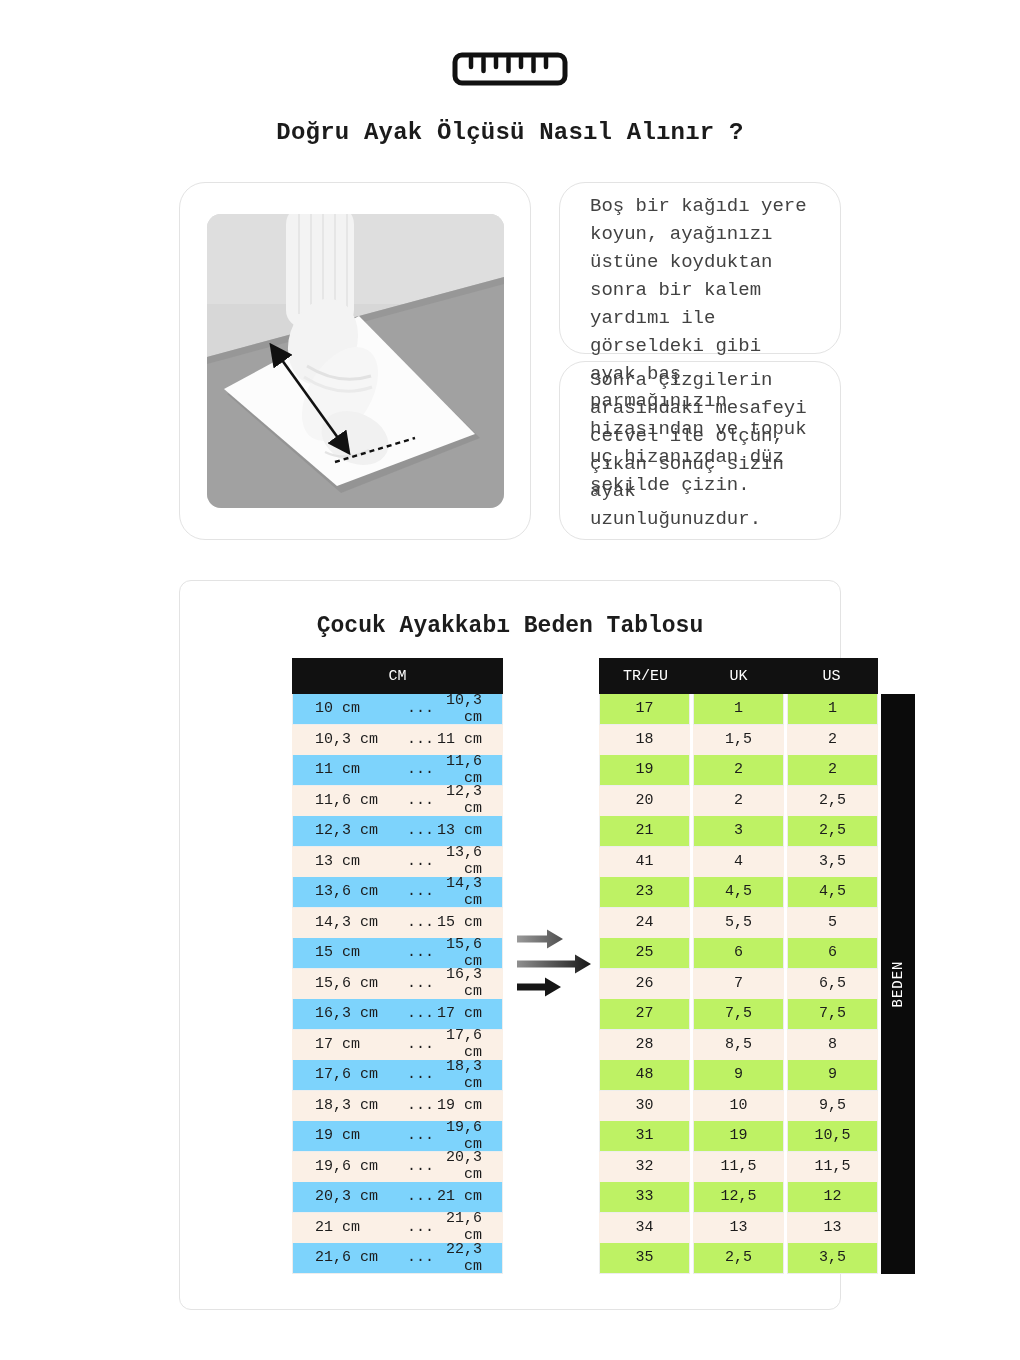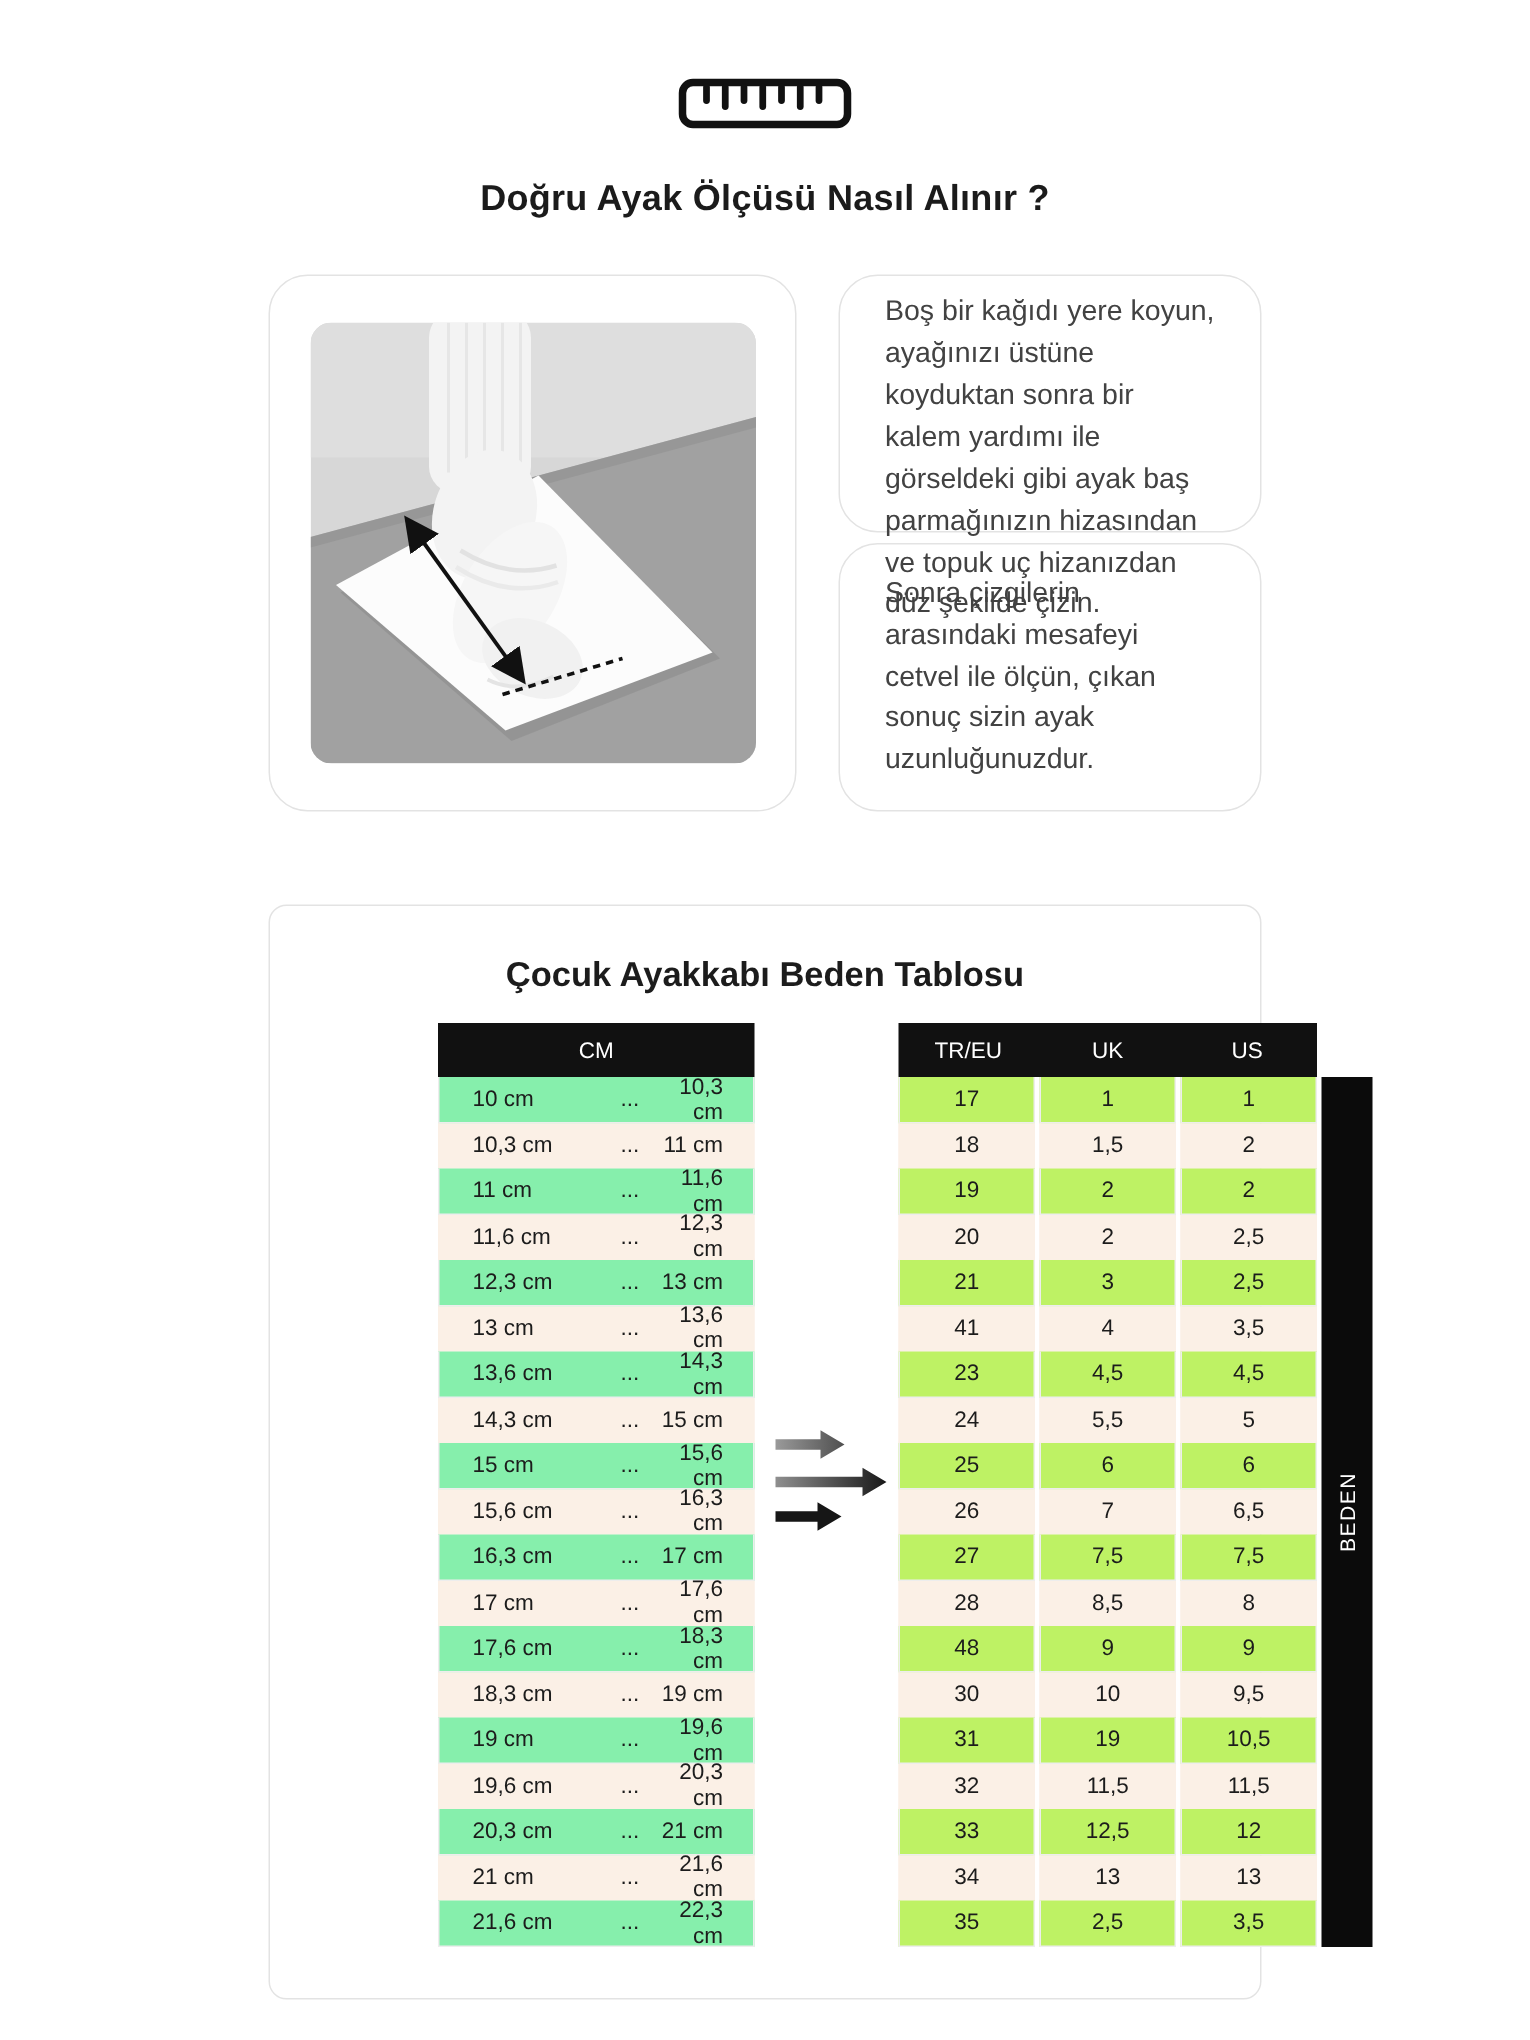"Doğru Ayak Ölçüsü Nasıl Alınır" .page { font-family: none -> Liberation Mono, monospace }
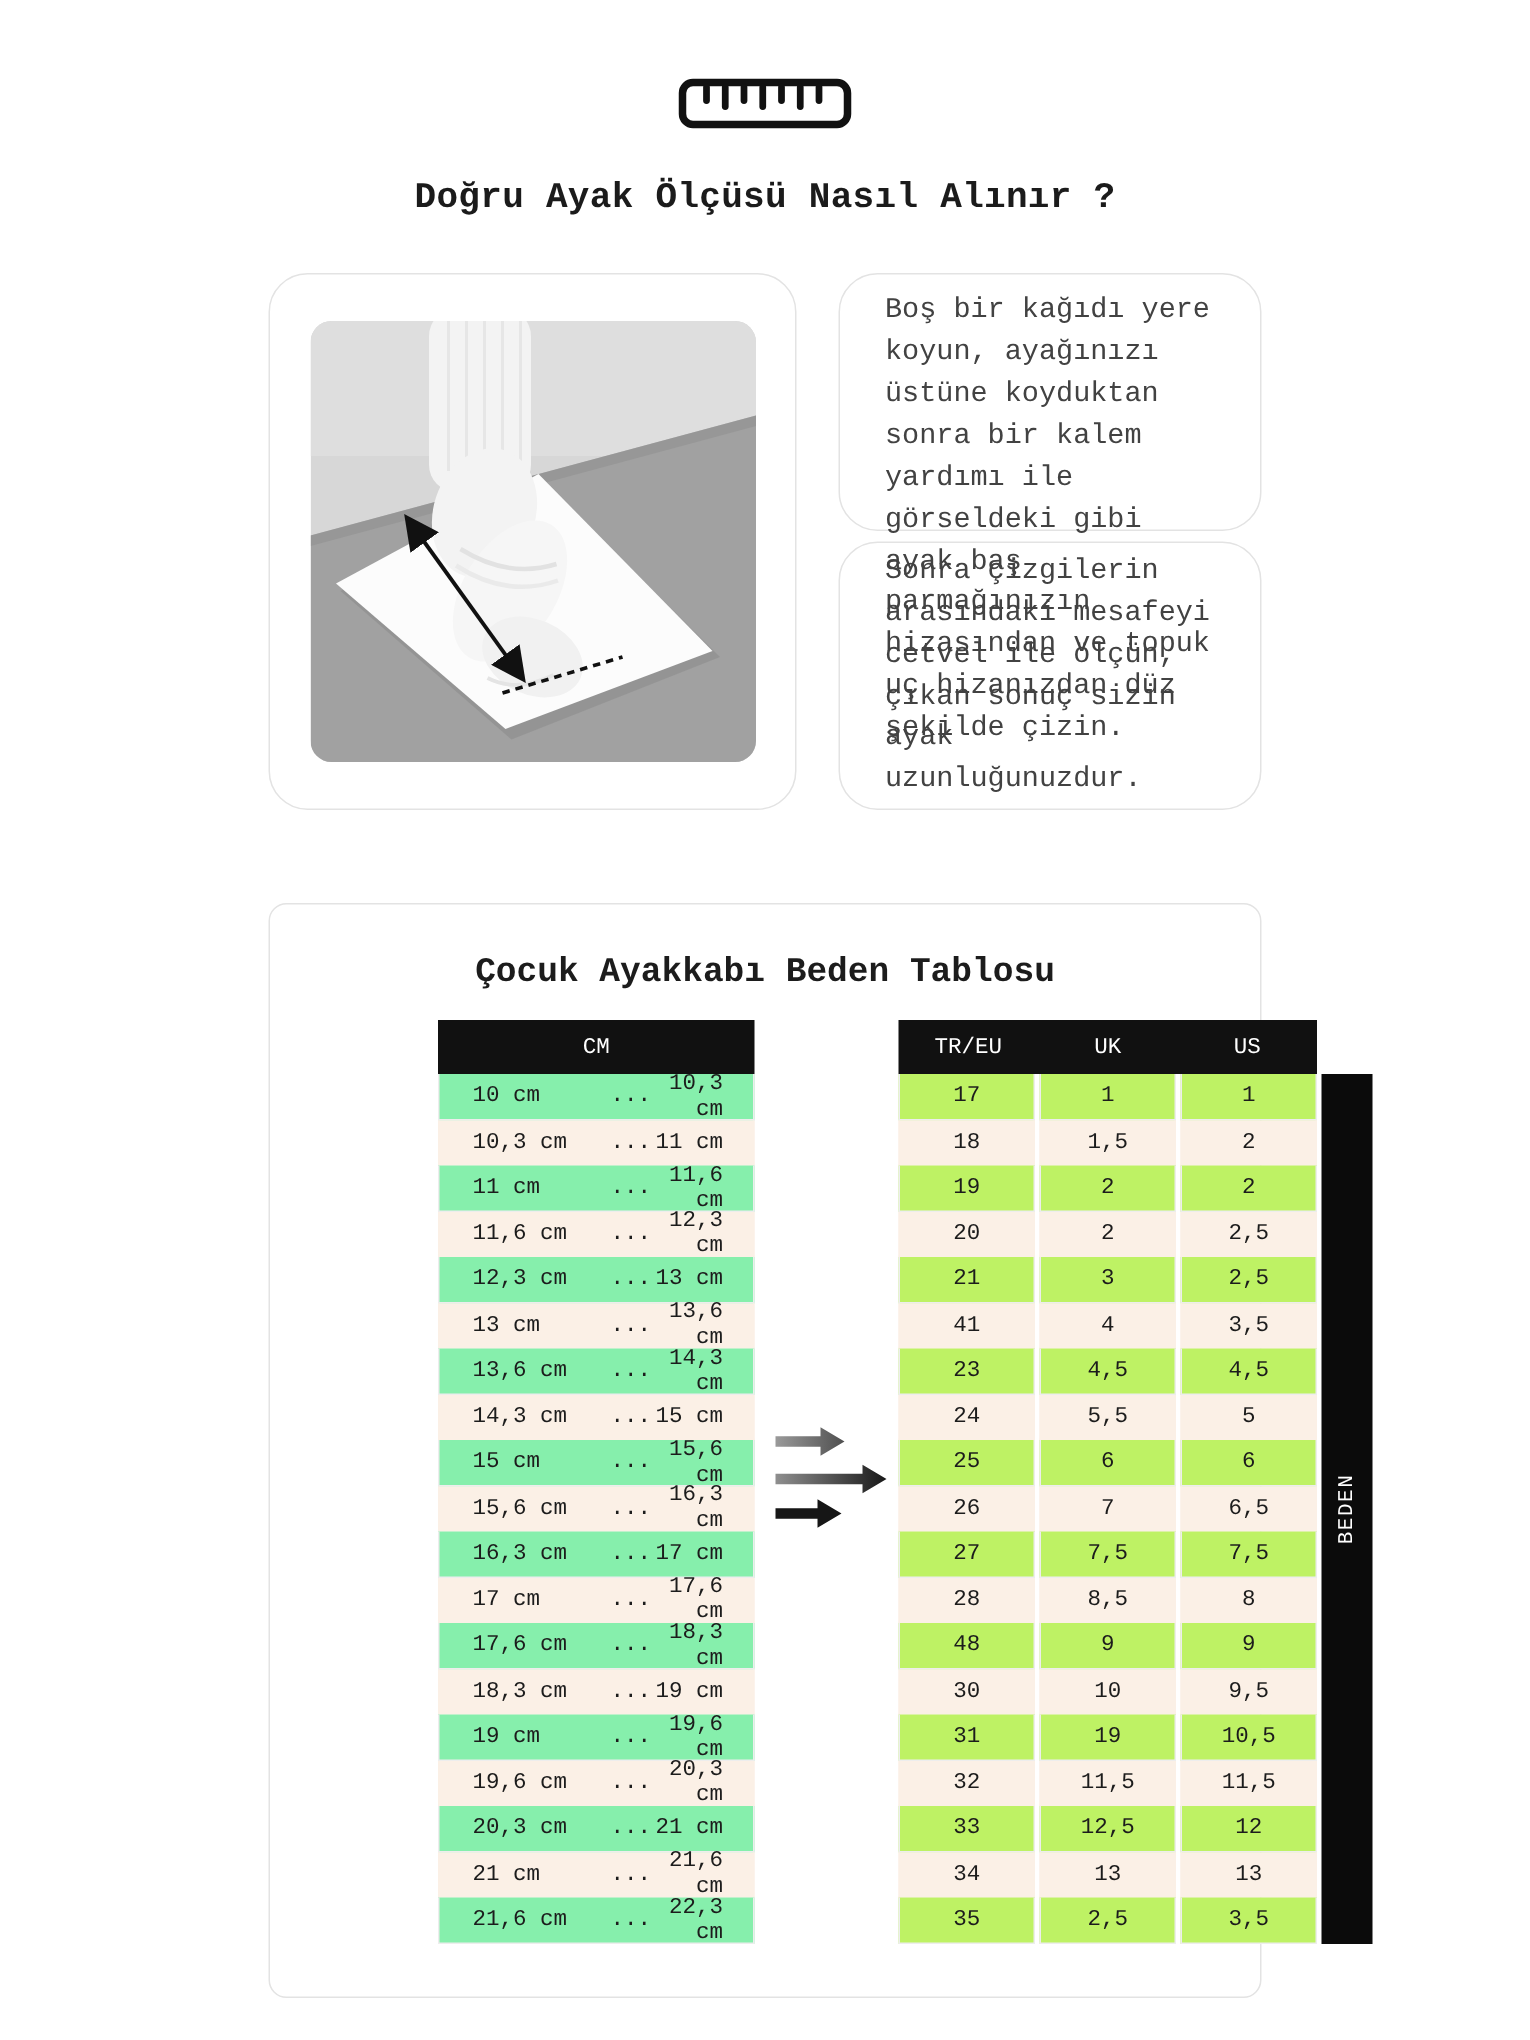"Çocuk Ayakkabı Beden Tablosu" .section-card { margin: 62px 95px 0 95px -> 40px 95px 0 95px }
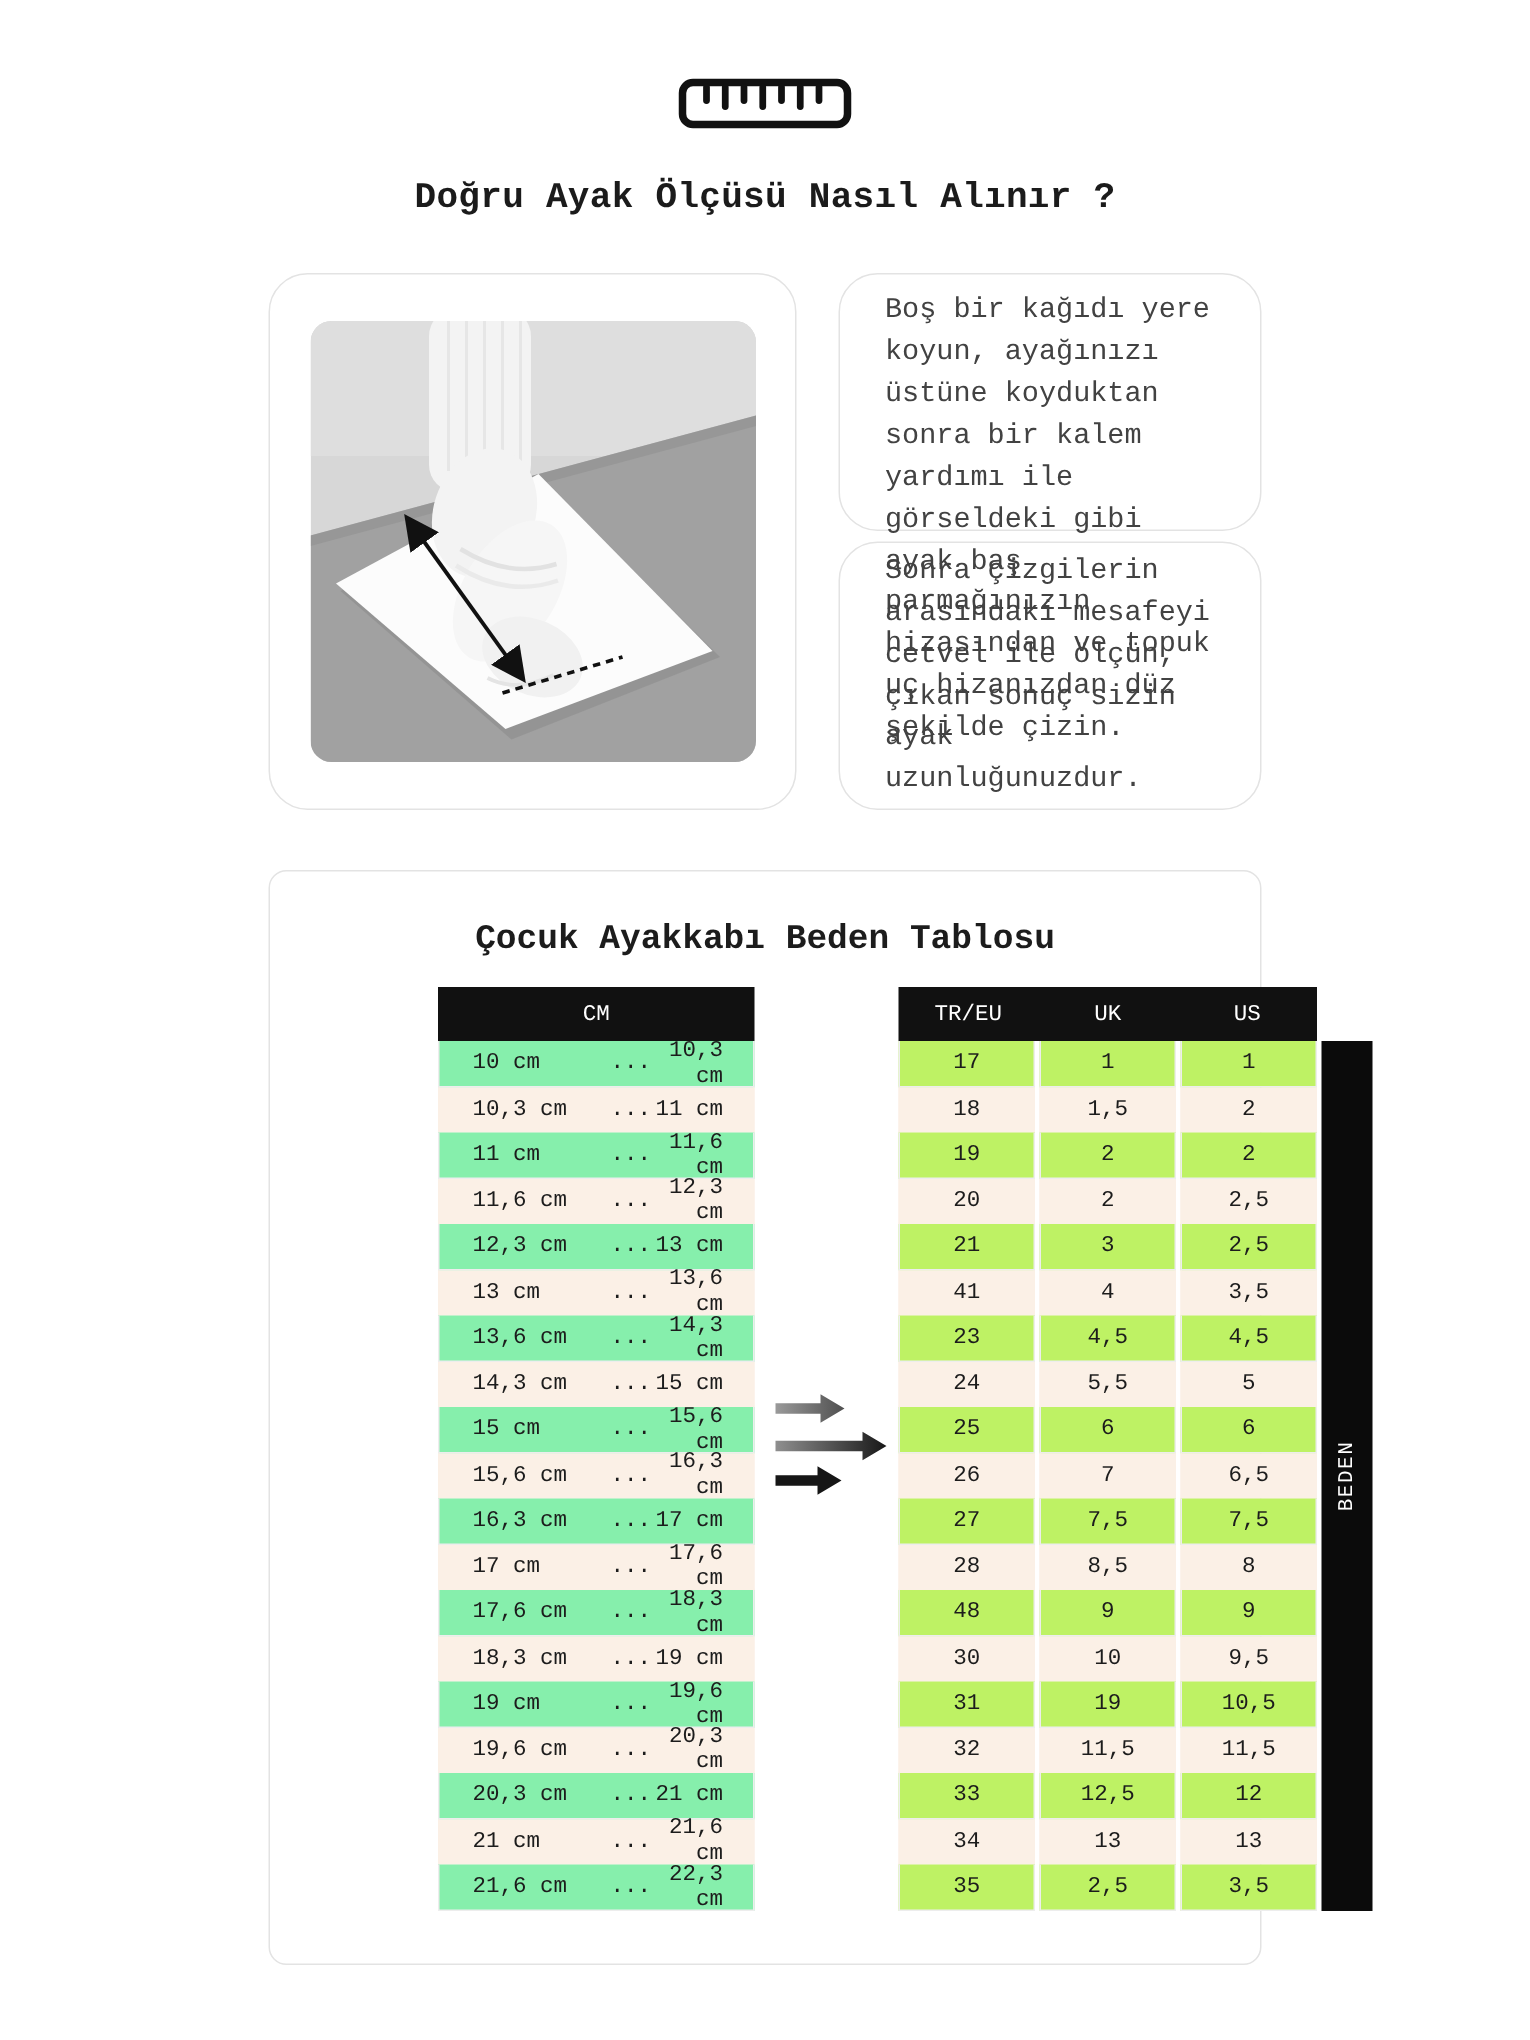"10 cm" .cm-row { background: #86efac -> #7dd3fc }
